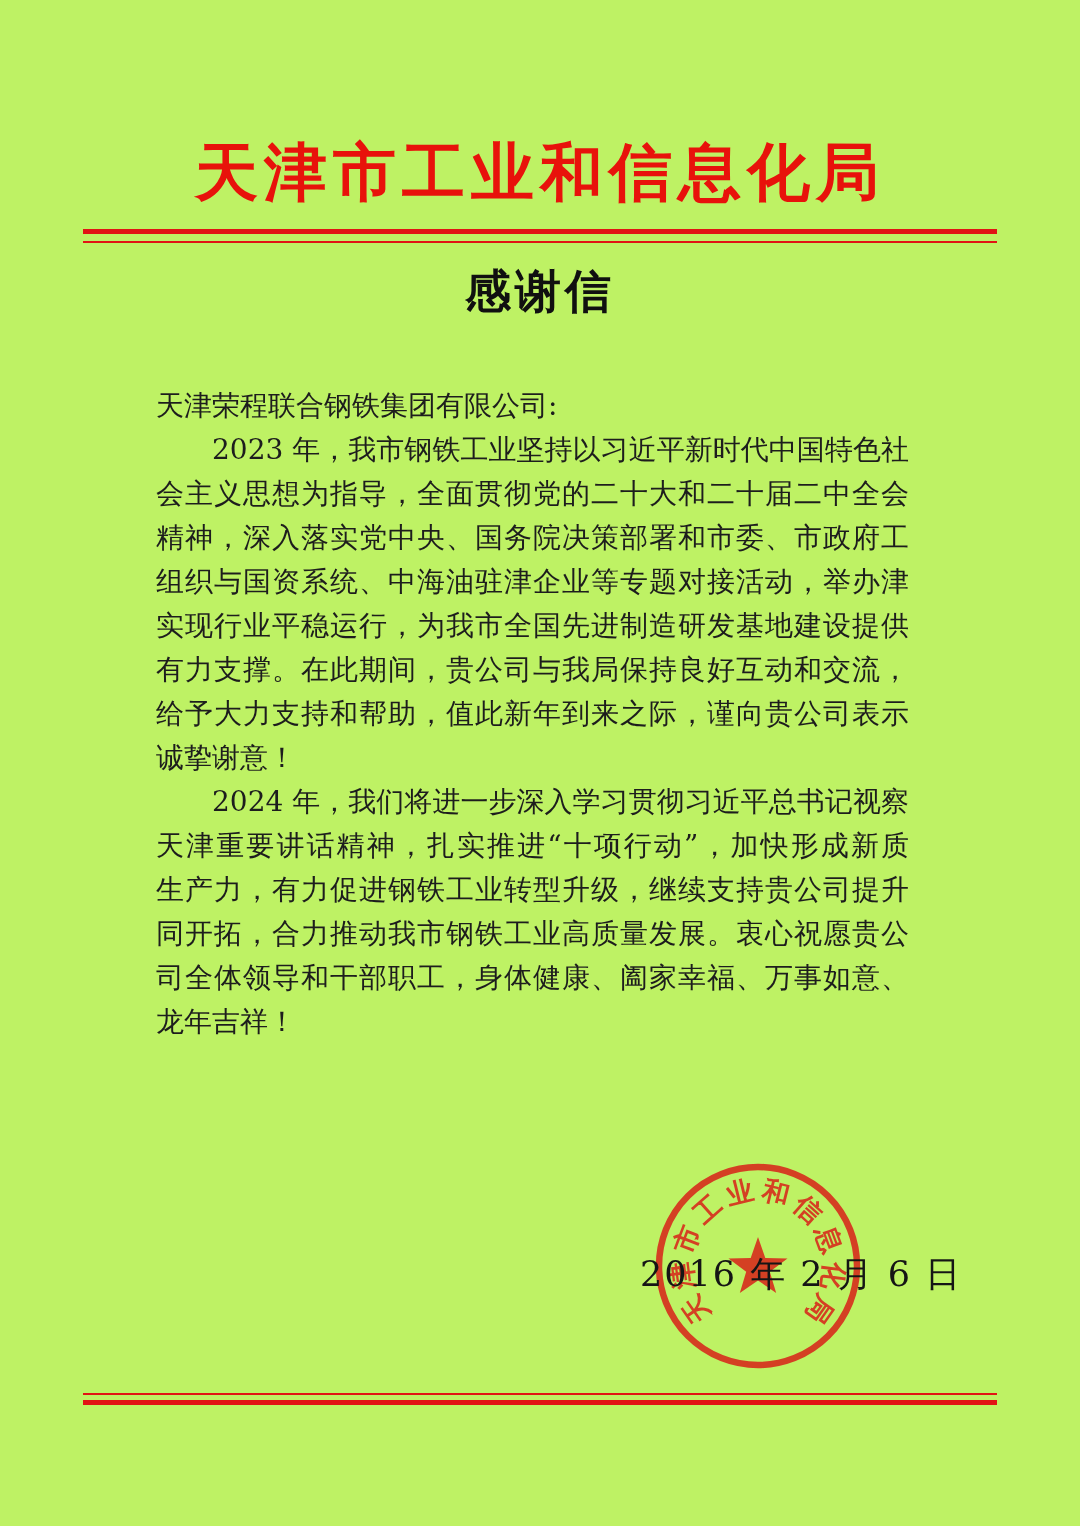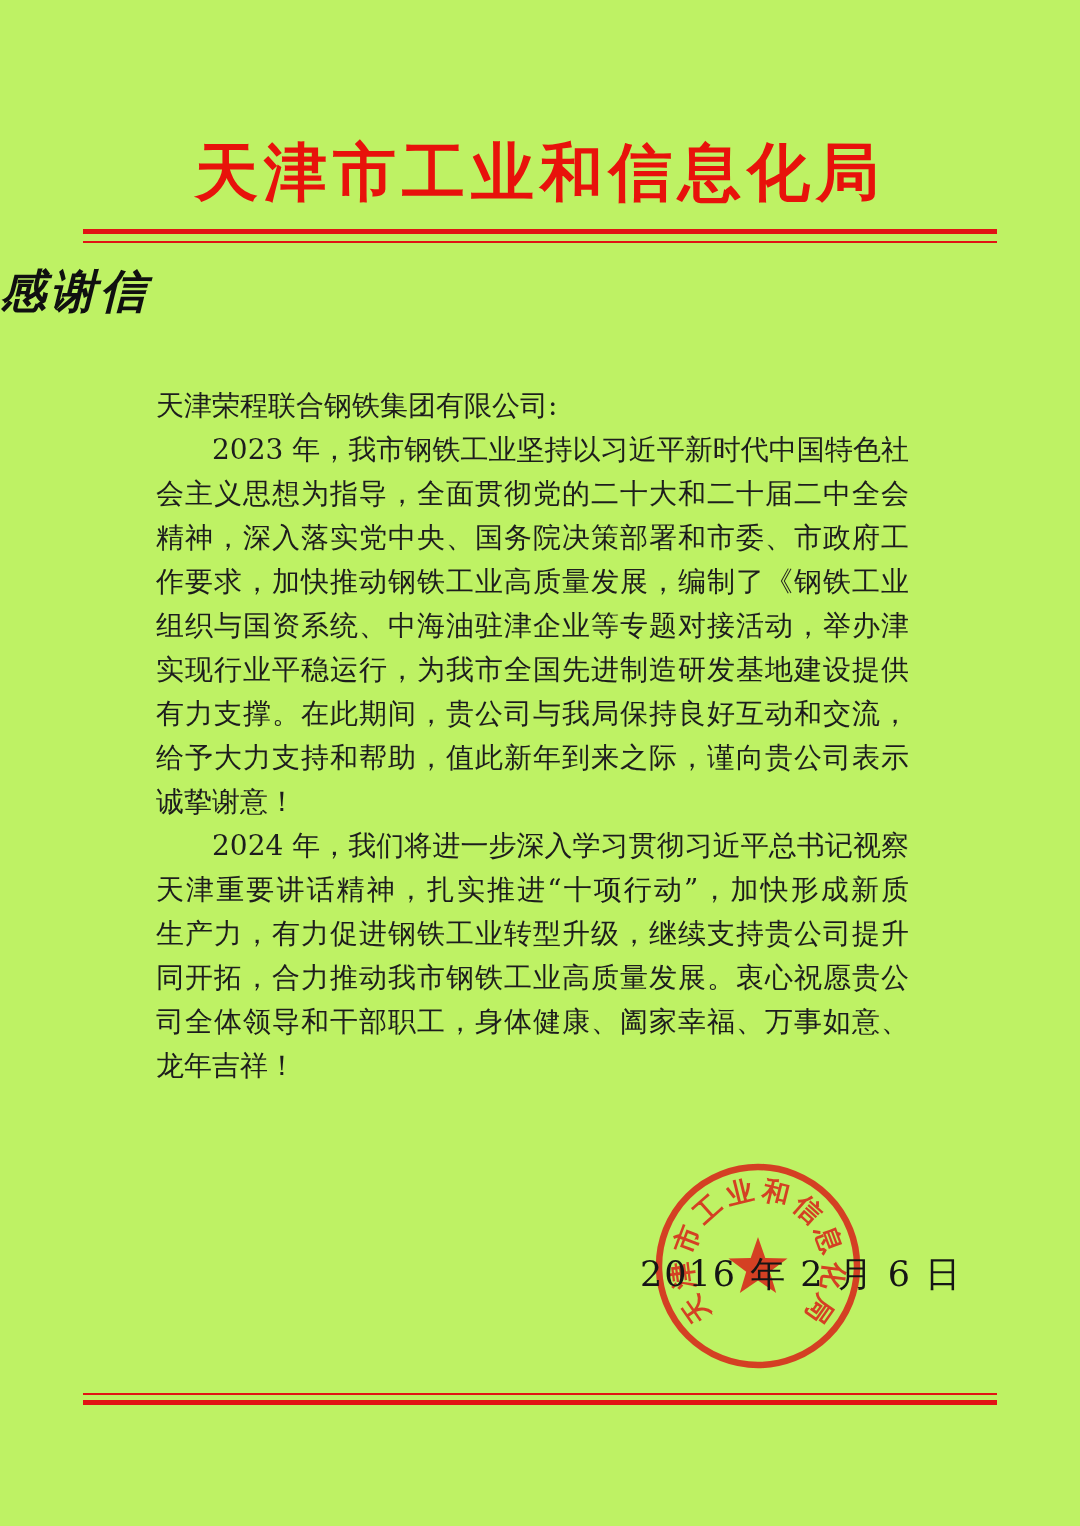"感谢信" .letter-title { font-style: italic -> none; text-align: none -> center }
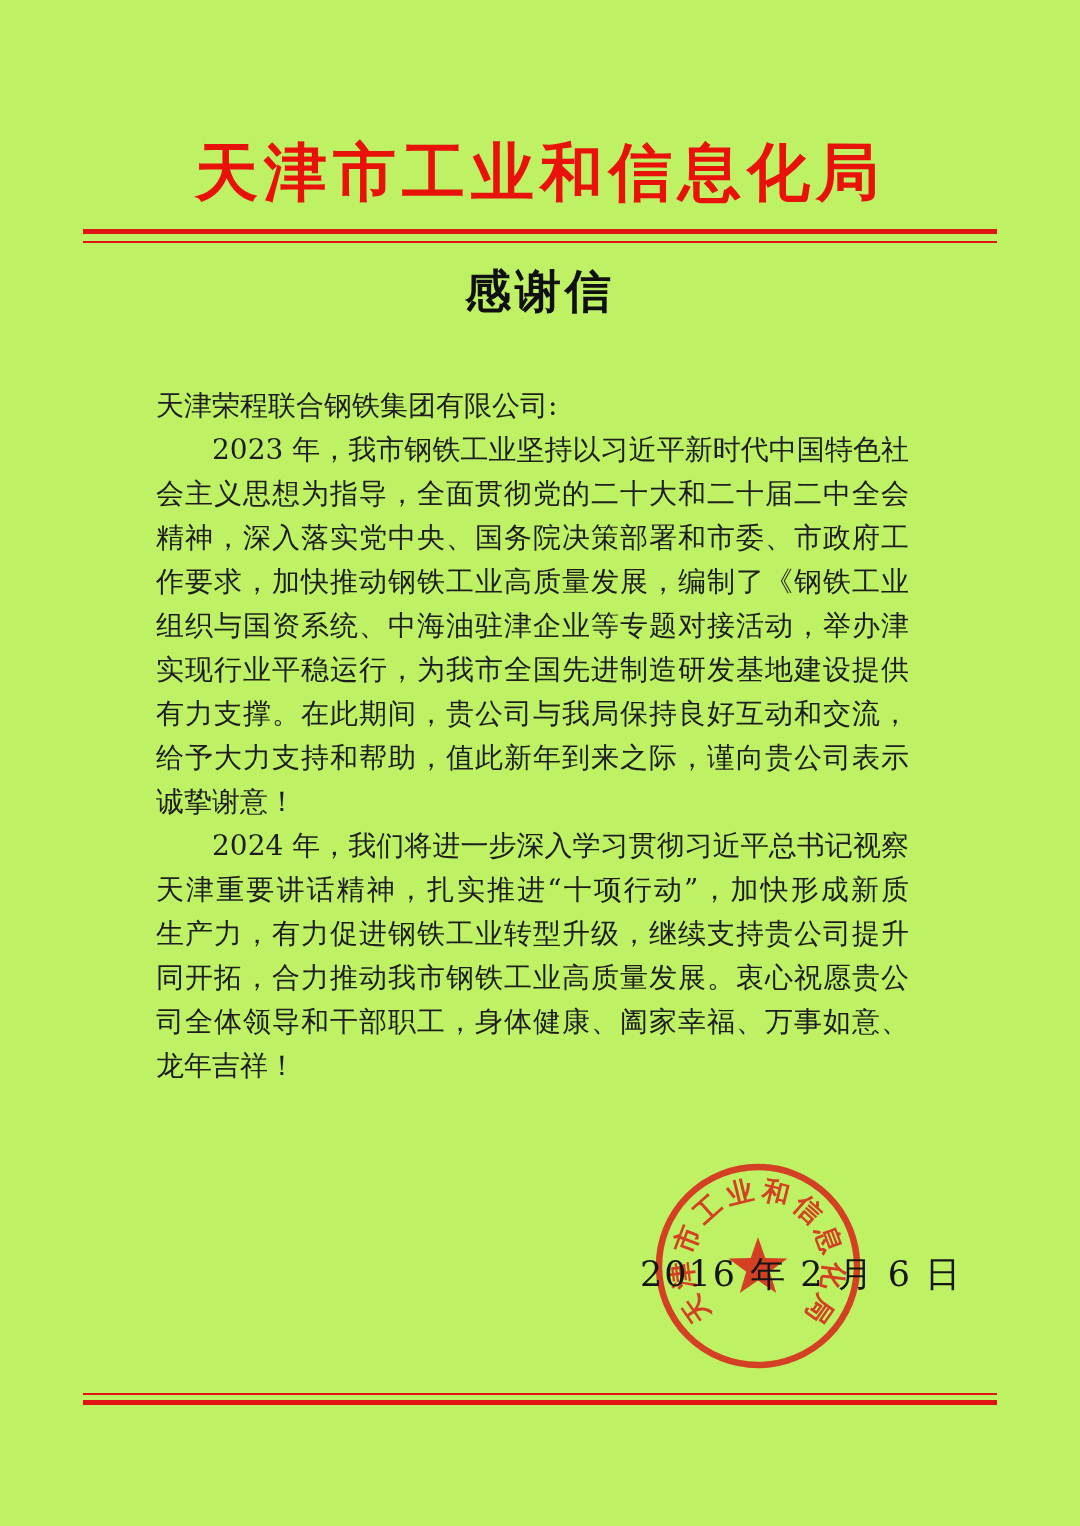"作要求，加快推动钢铁工业高质量发展，编制了《钢铁工业" div.bline { html: <div>作要求，加快推动钢铁工业高质量发展，编制了《钢铁工业</div> -> none }
